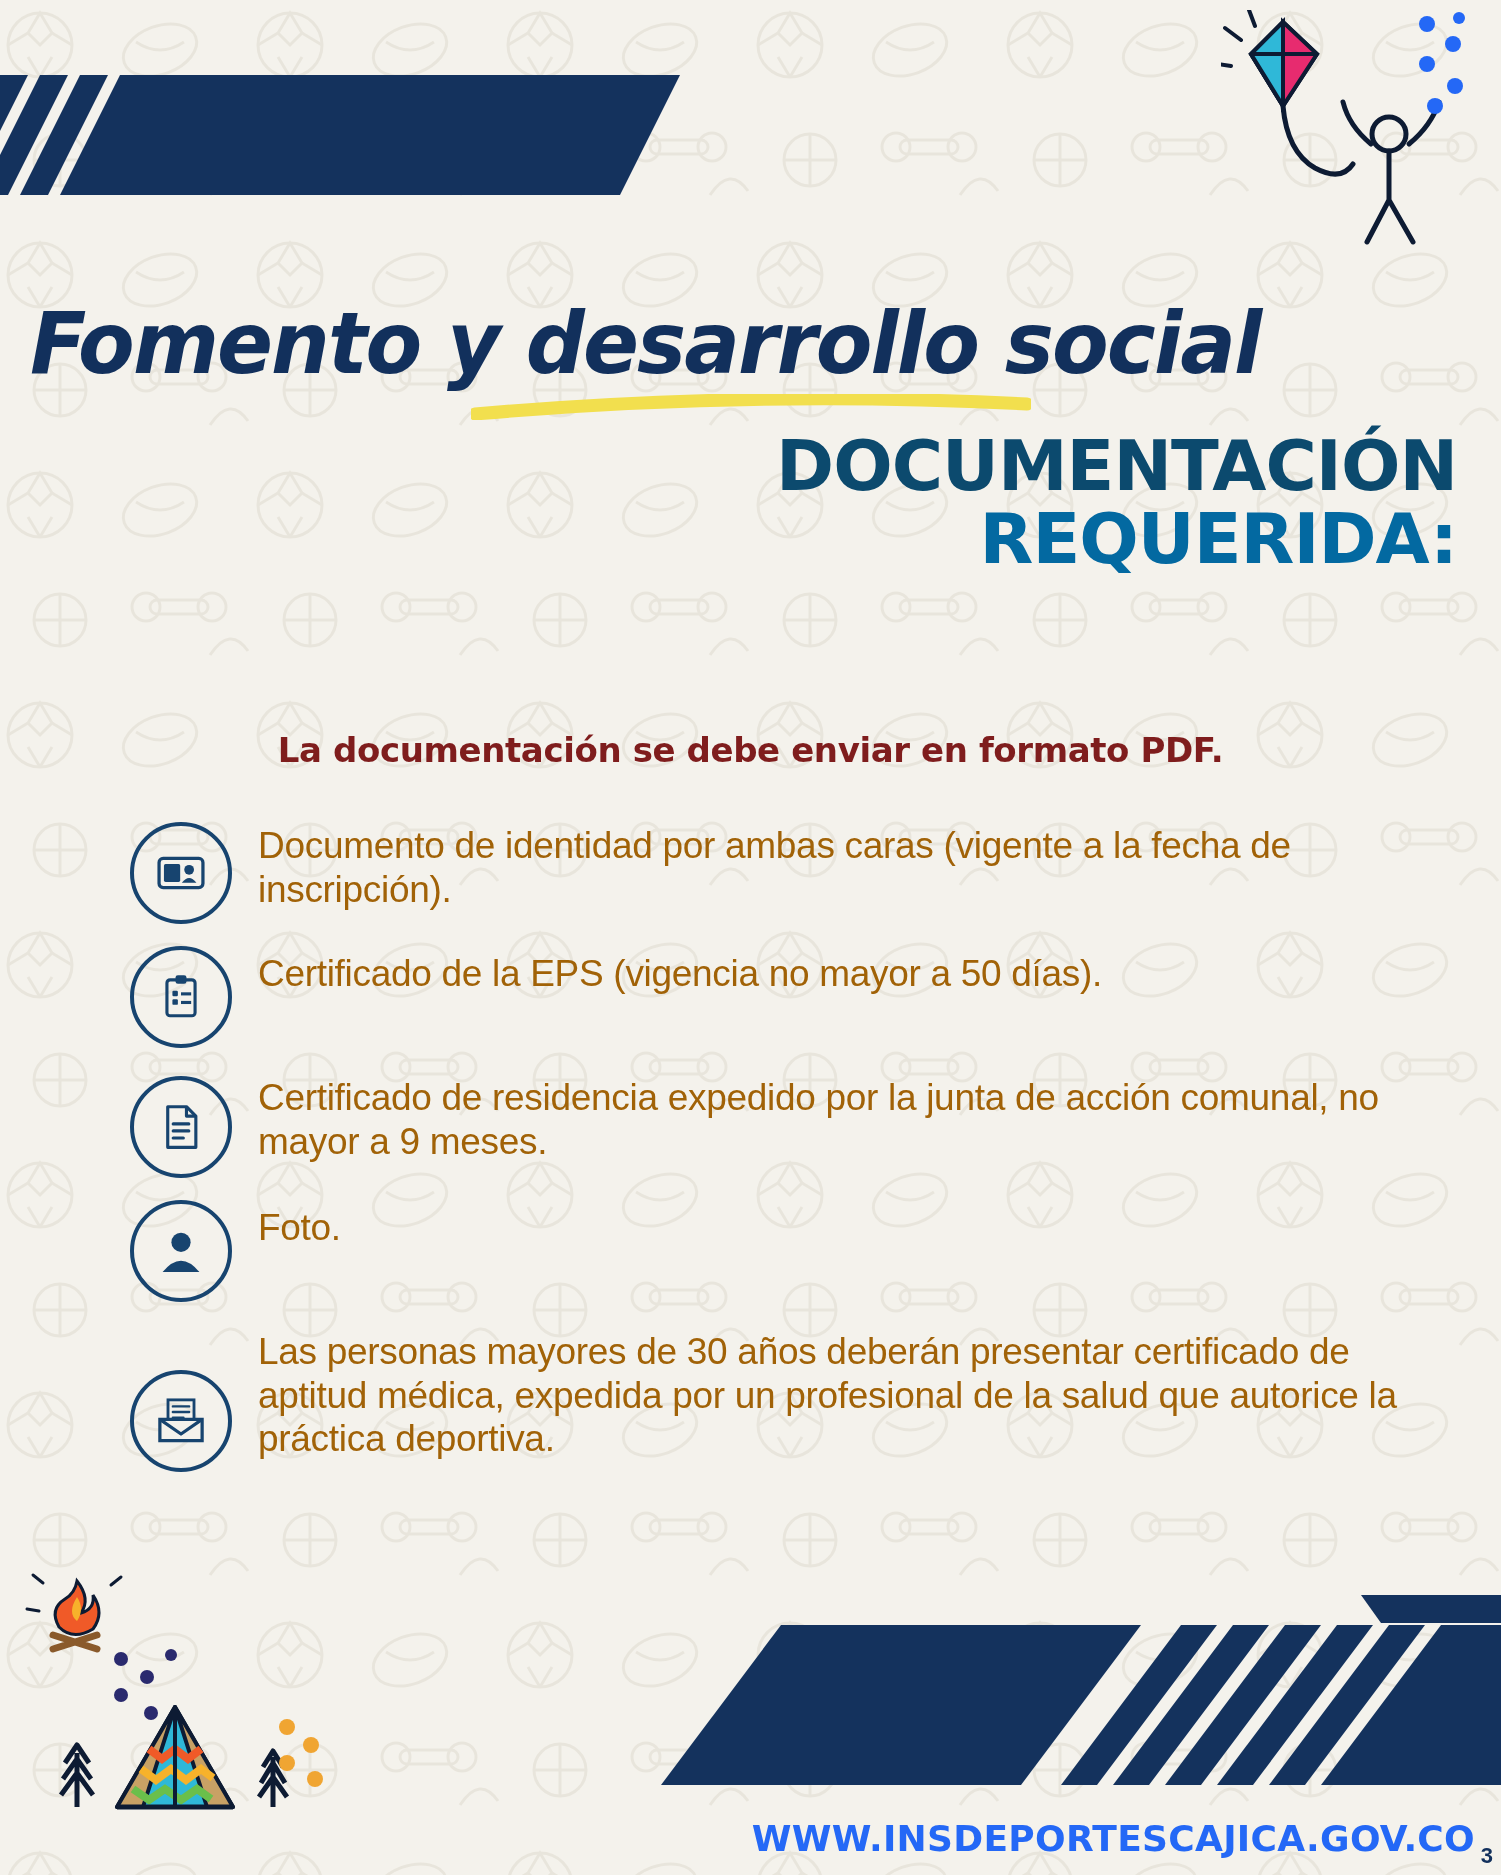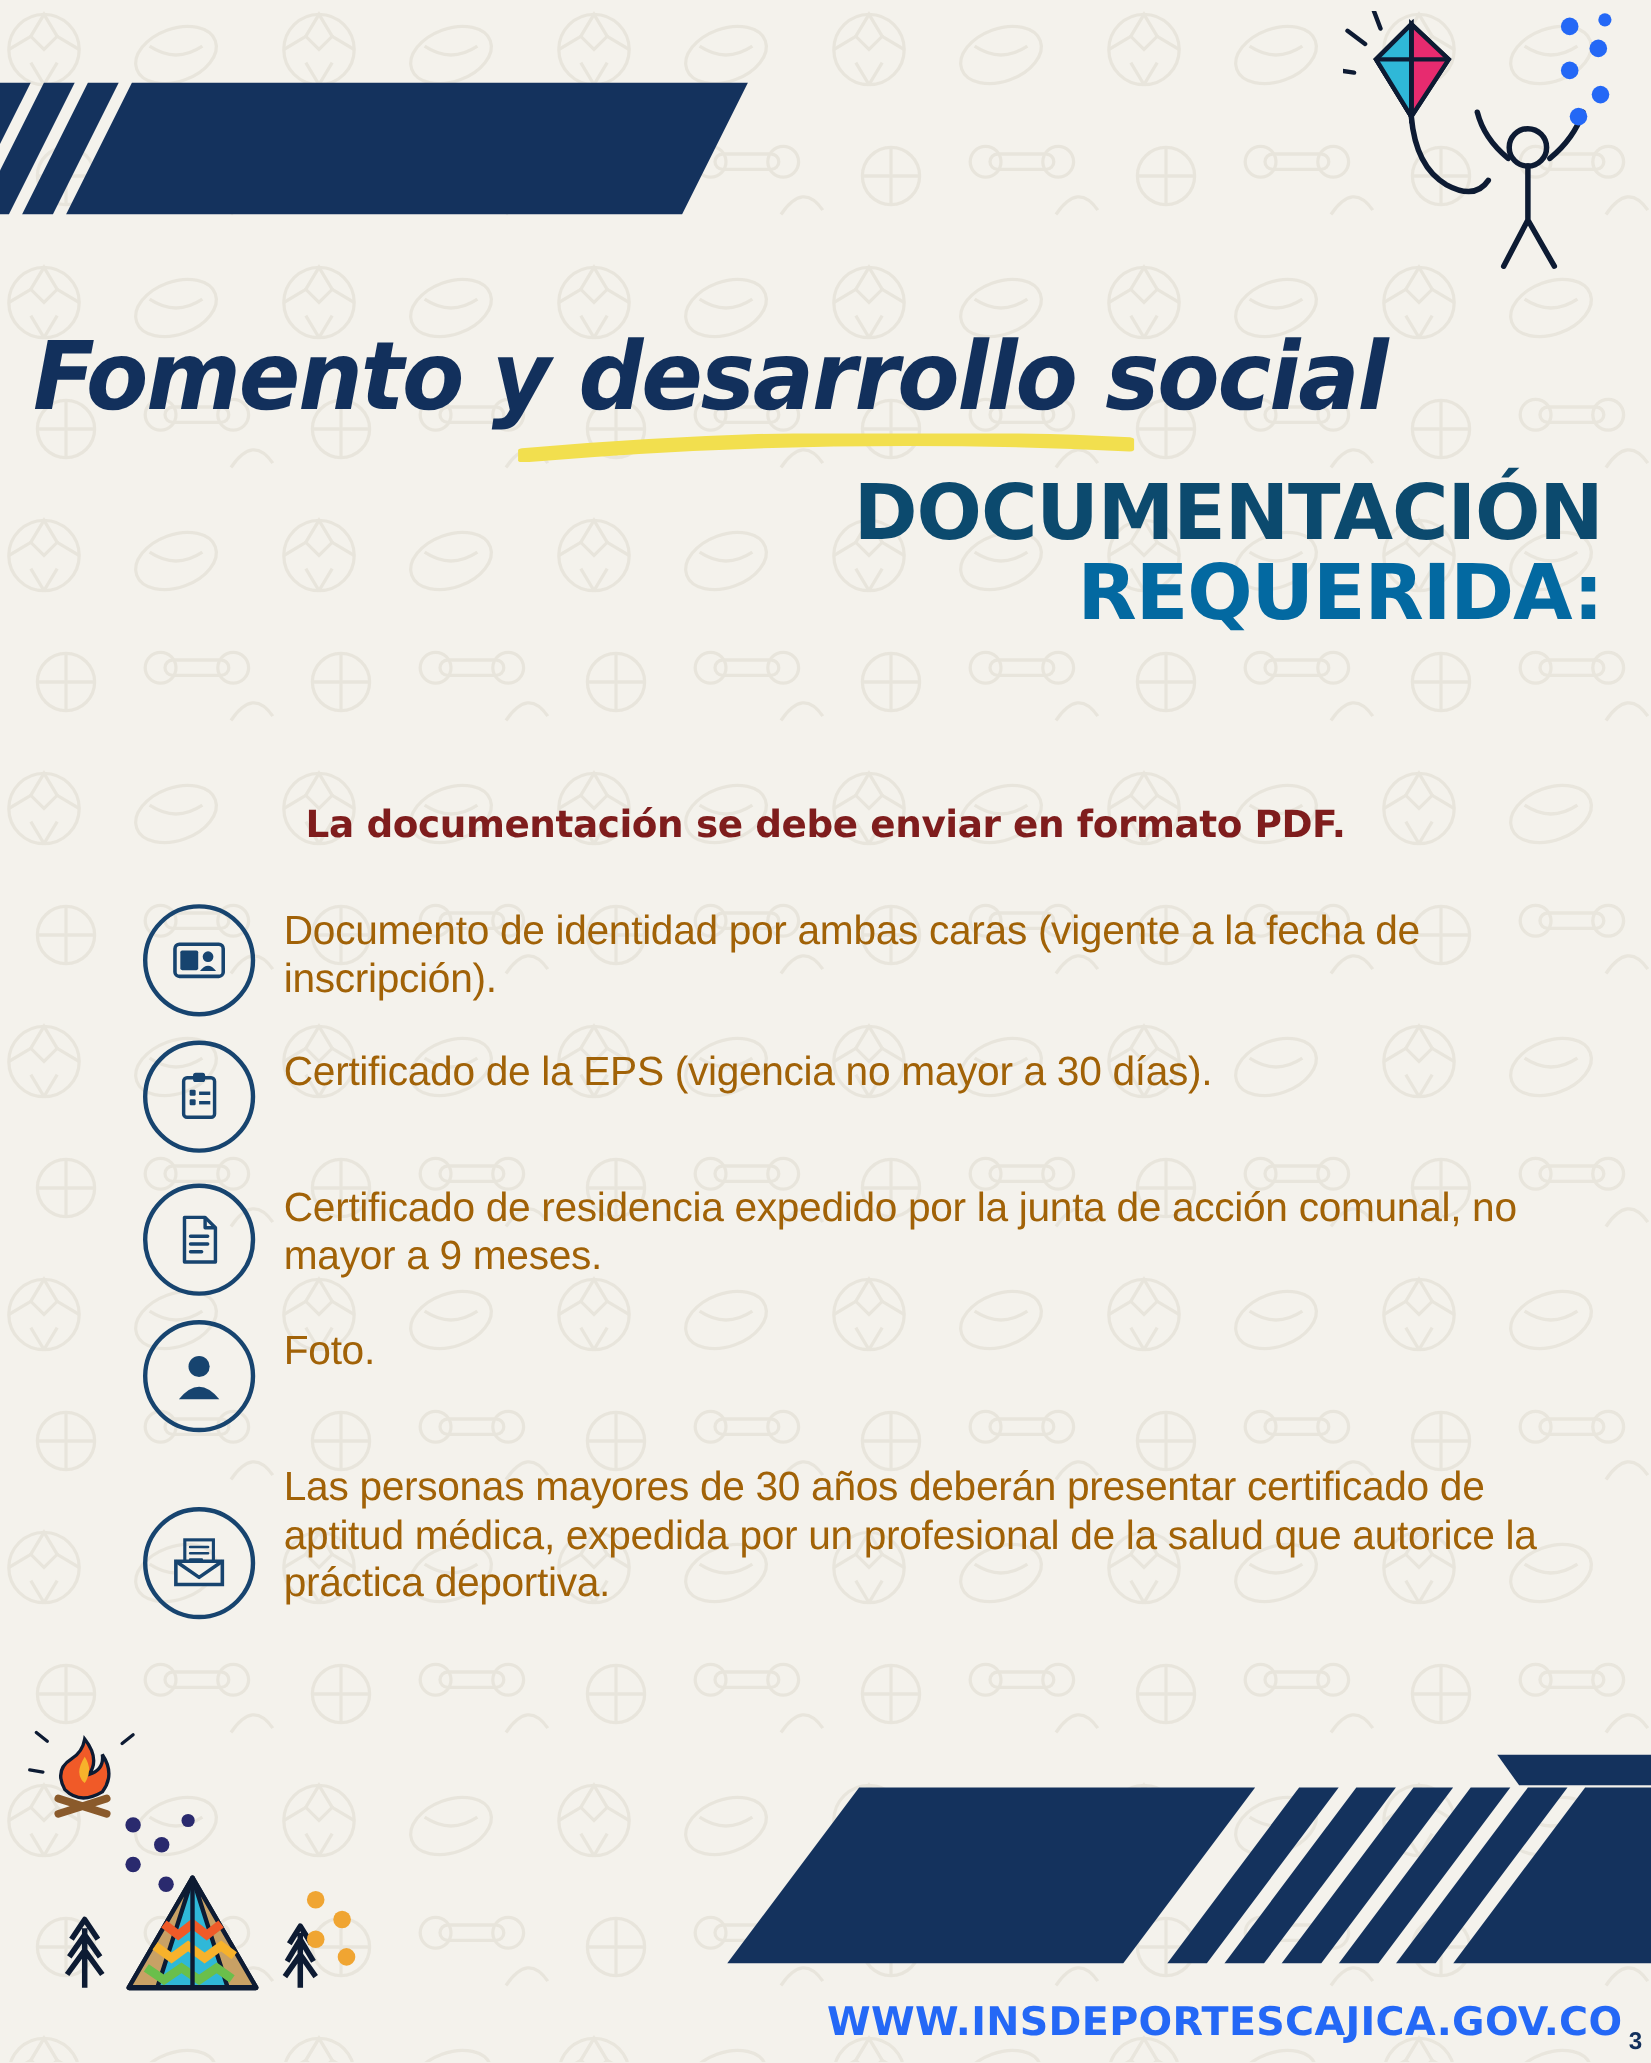"Certificado de la EPS (vigencia" div.req-text { text: 30 -> 50 }
